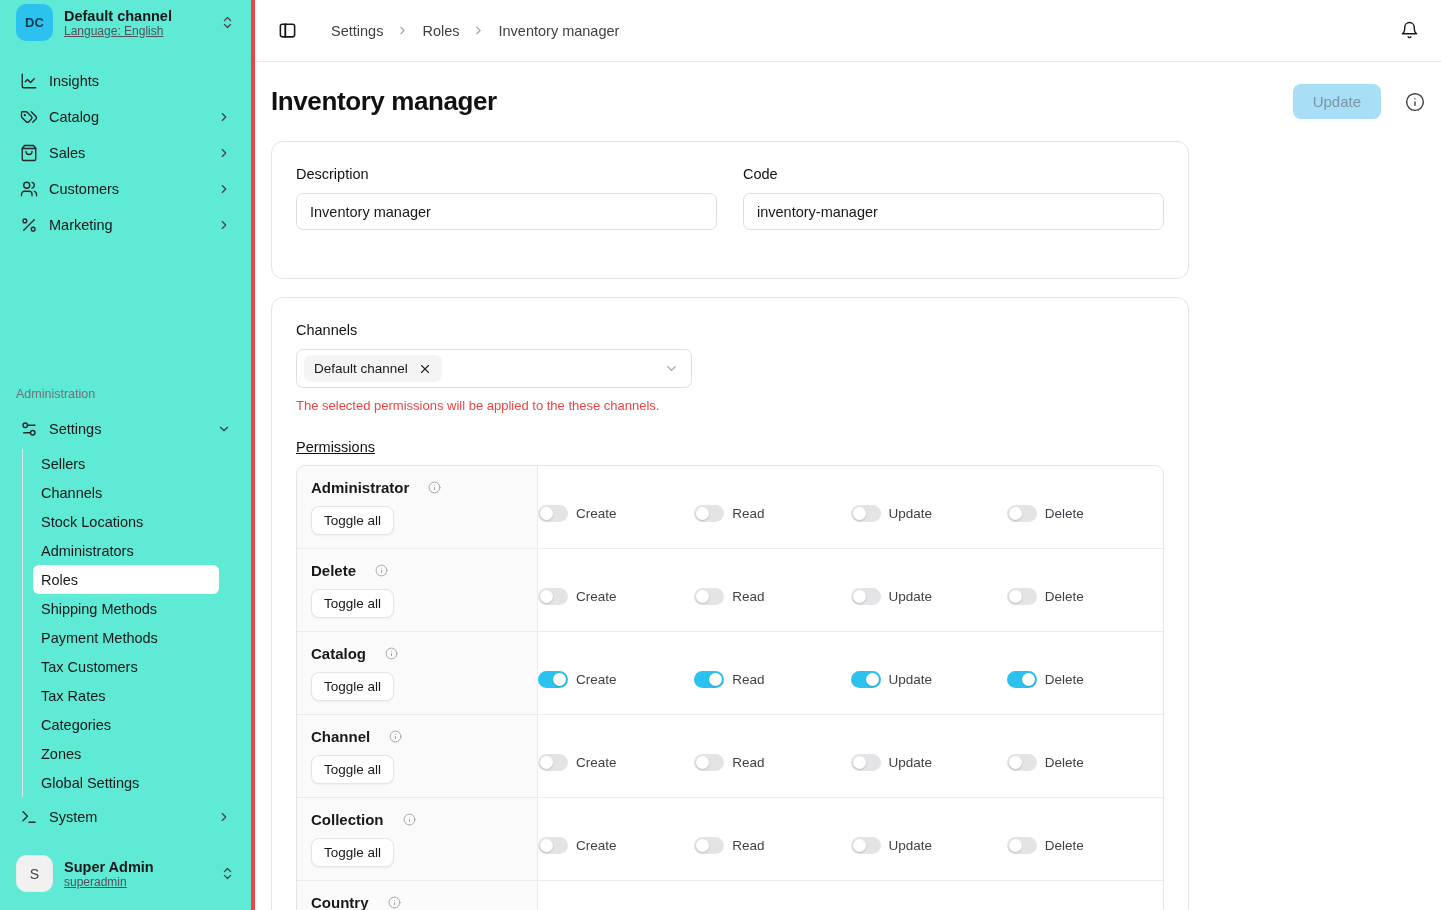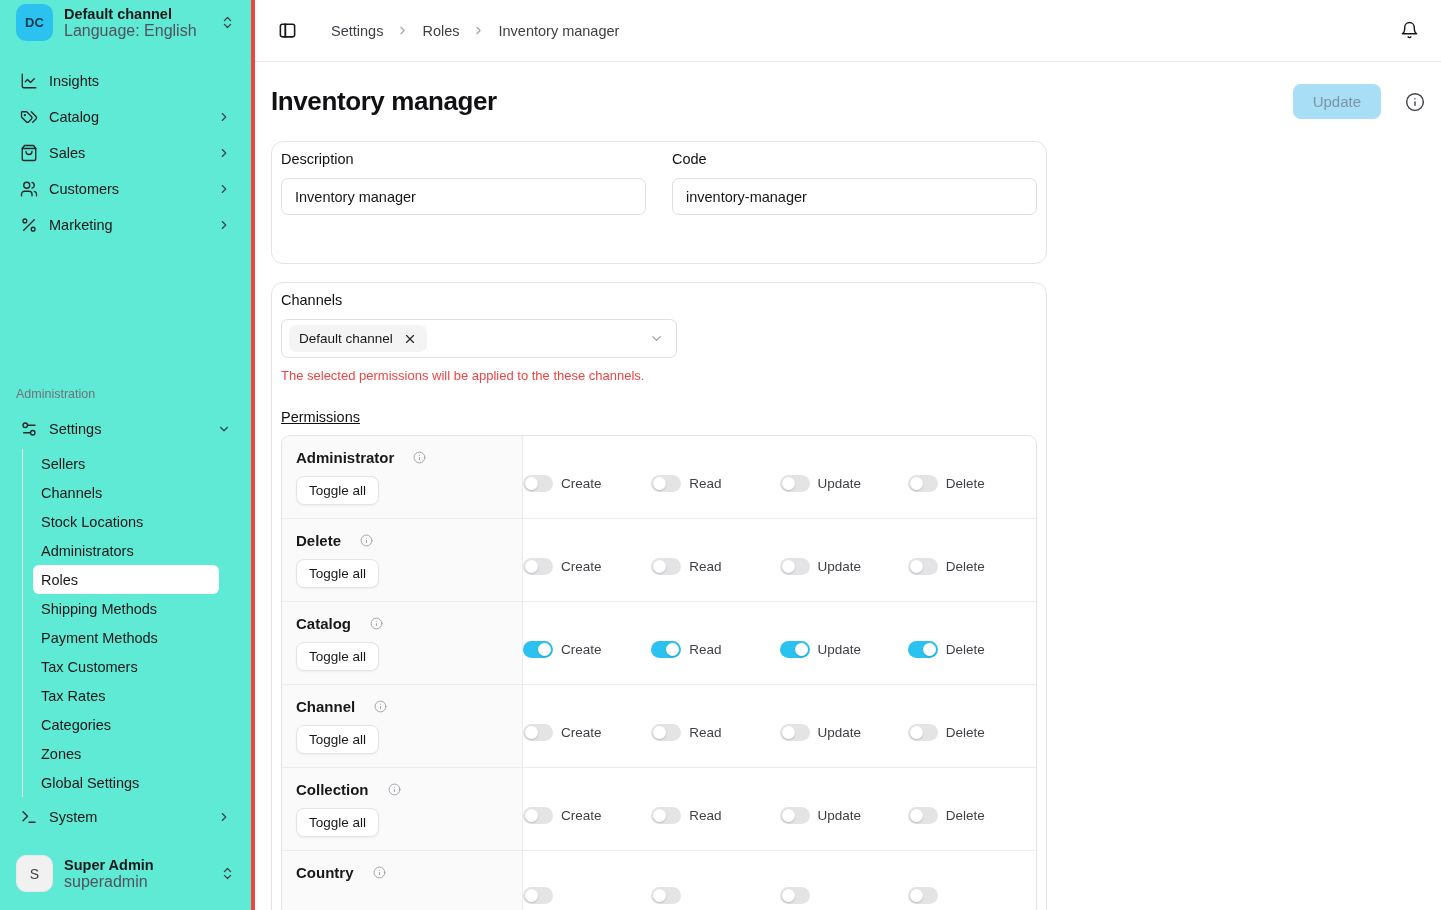"Language: English" .sw-text .sub { font-size: 16px -> 12px; text-decoration: none -> underline }
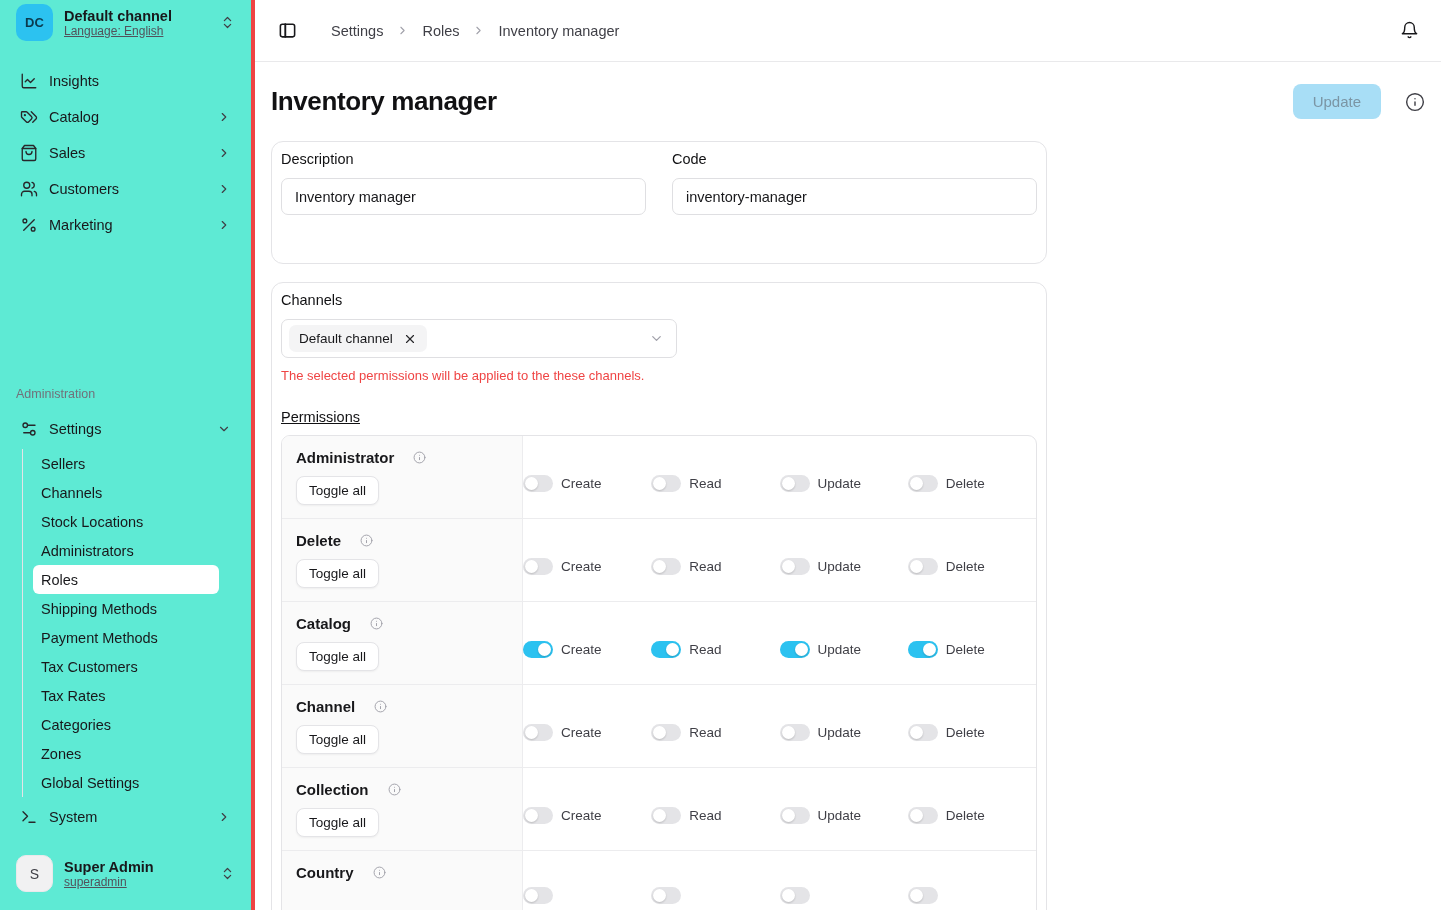"Description" .card { padding: 9px -> 24px; width: 776px -> 918px }
